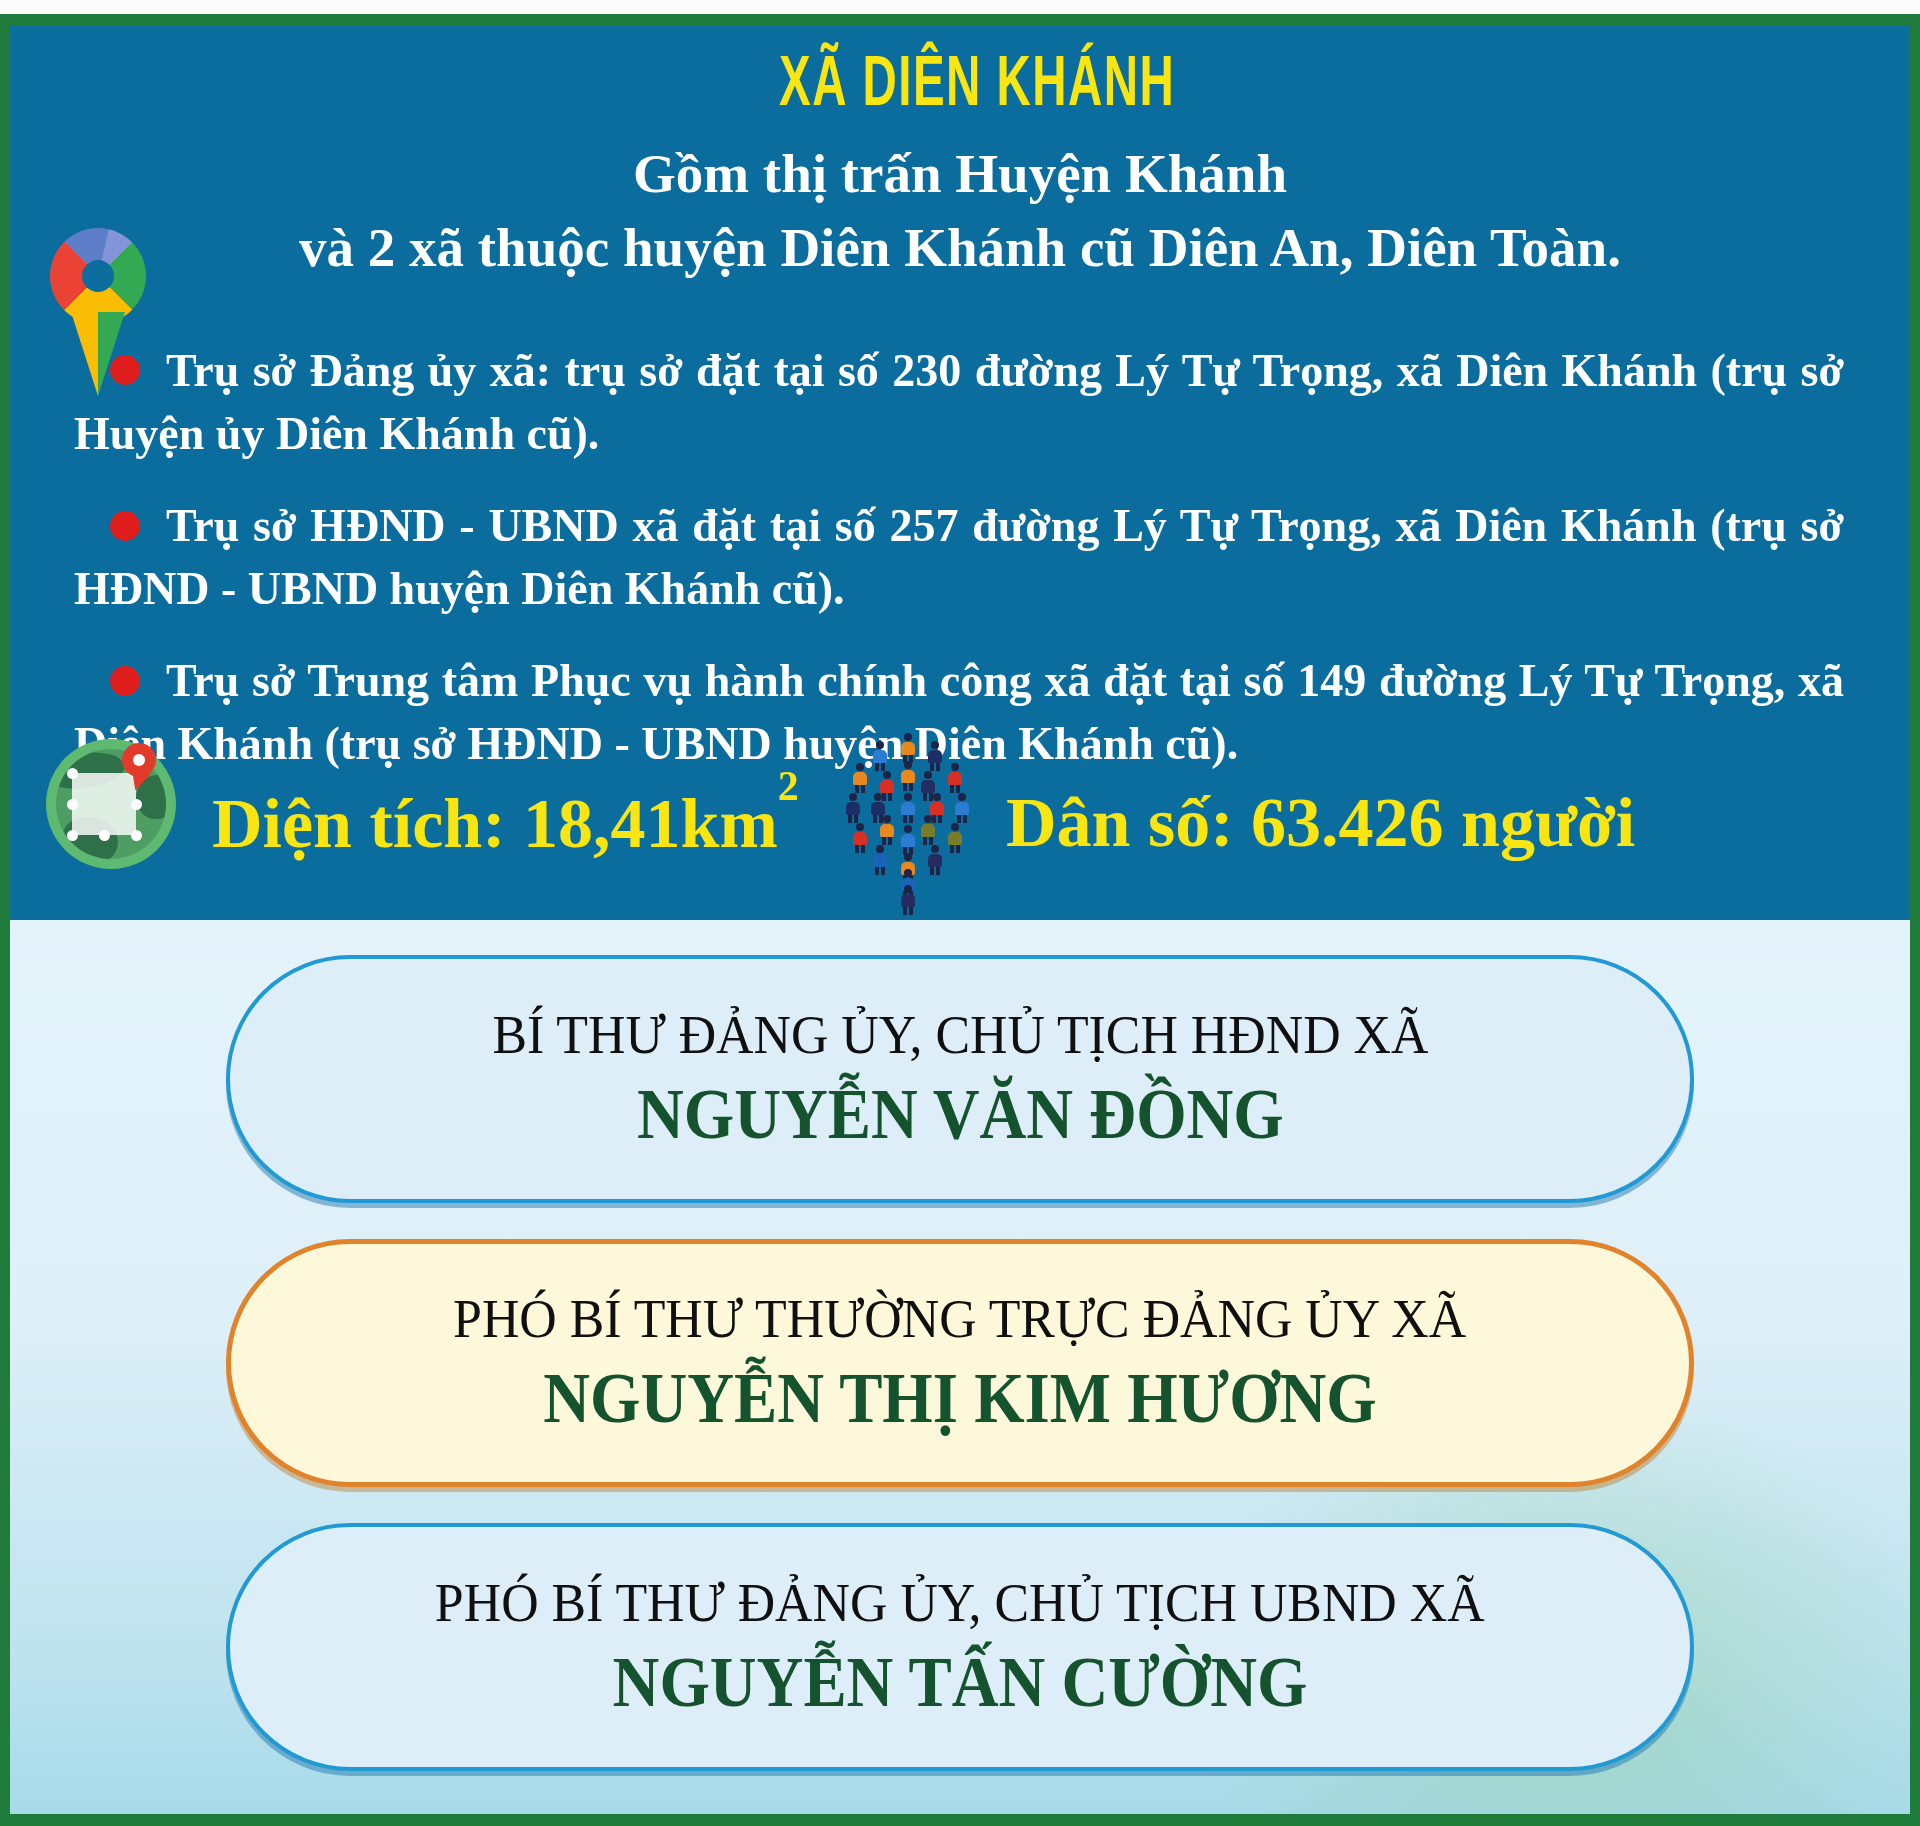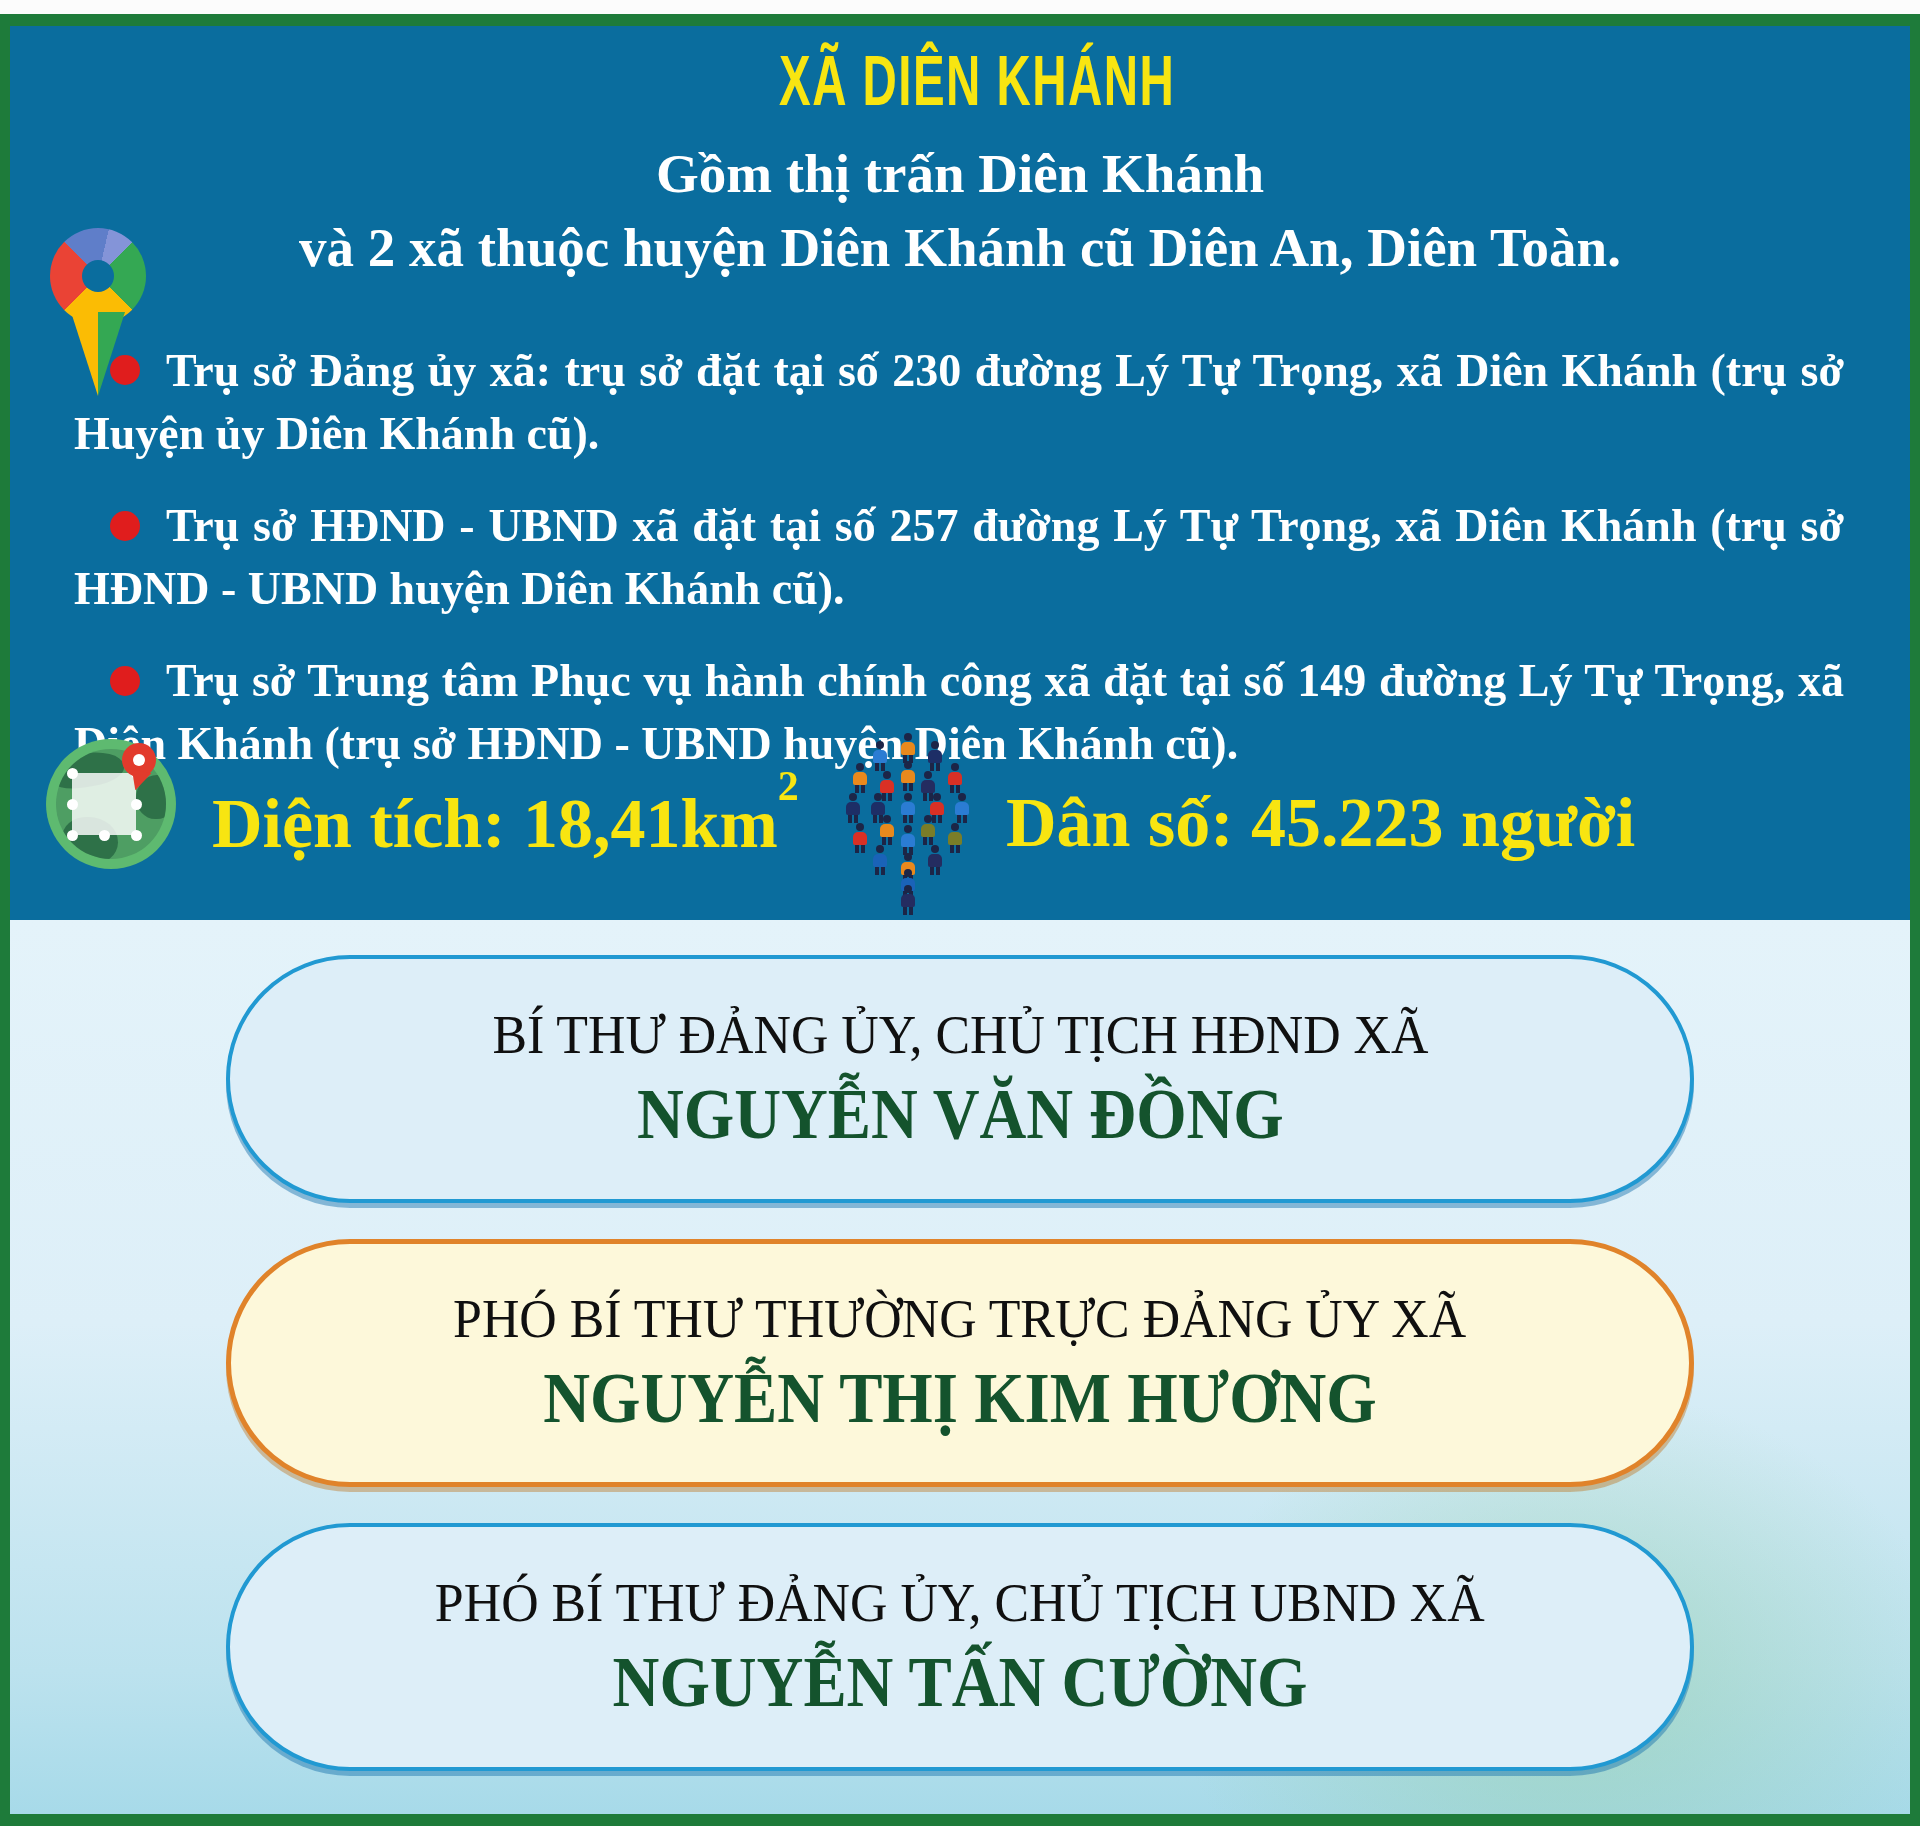"Gồm thị trấn Diên Khánh" div.subtitle { text: Diên -> Huyện }
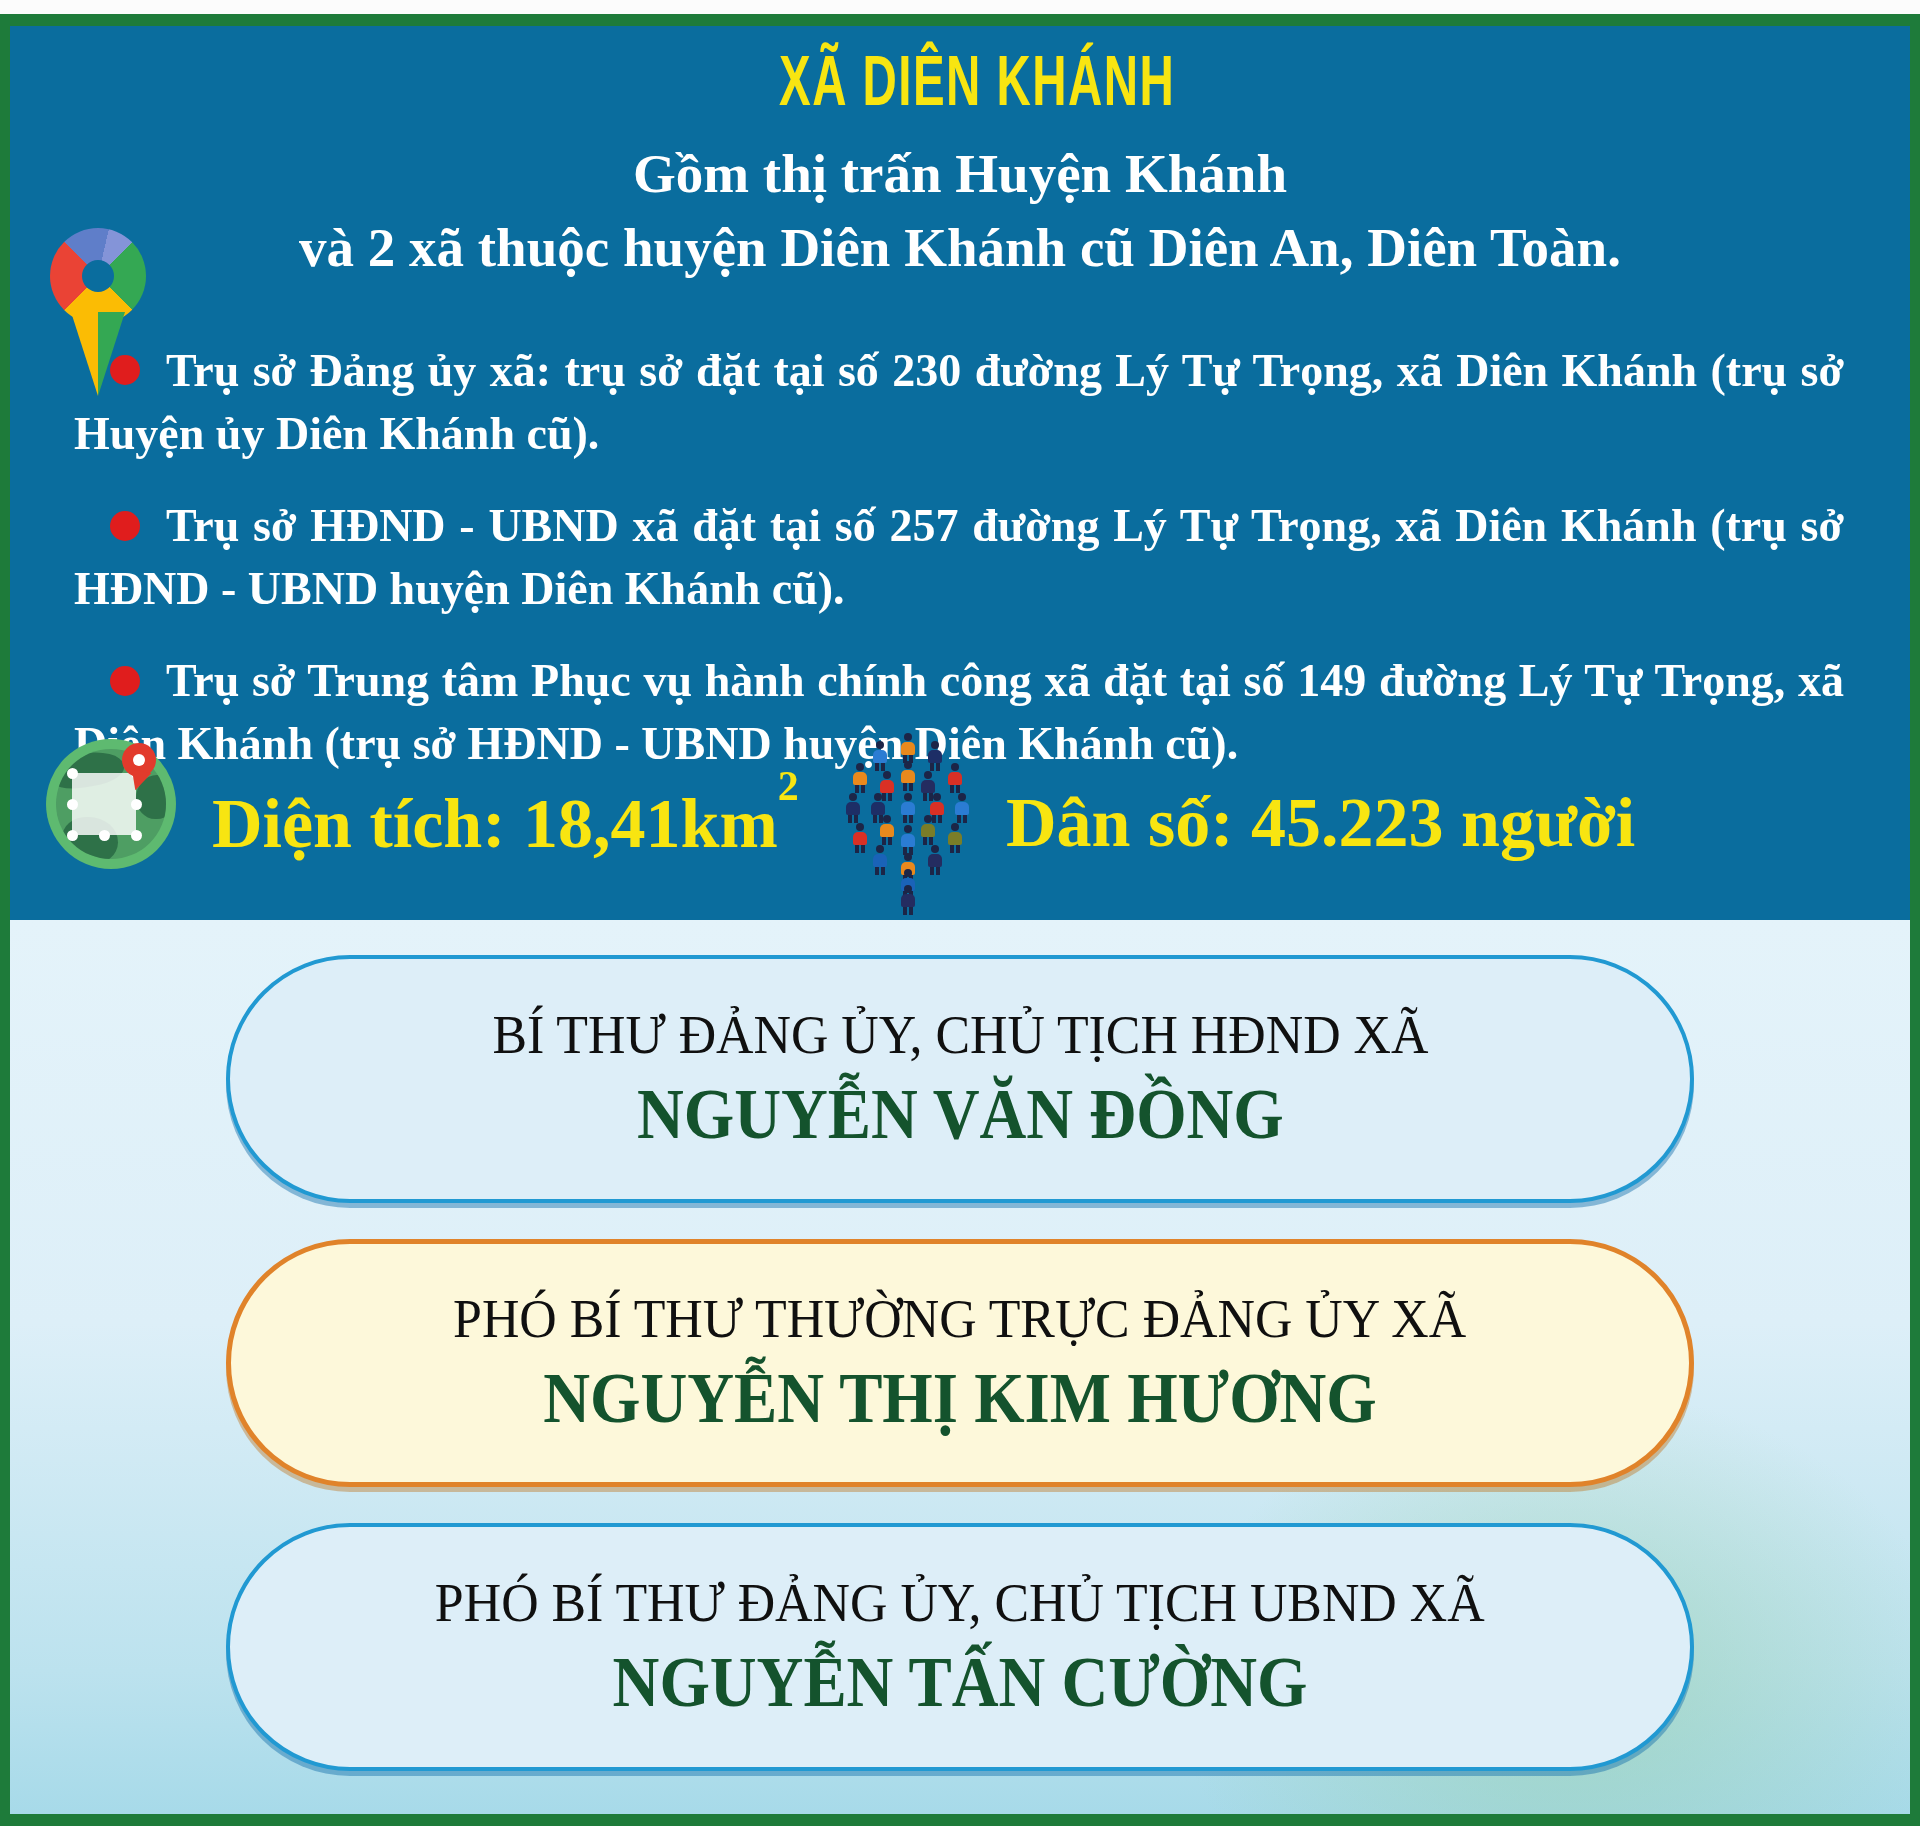"Dân số: 45.223 người" div.stat { text: 45.223 -> 63.426 }
